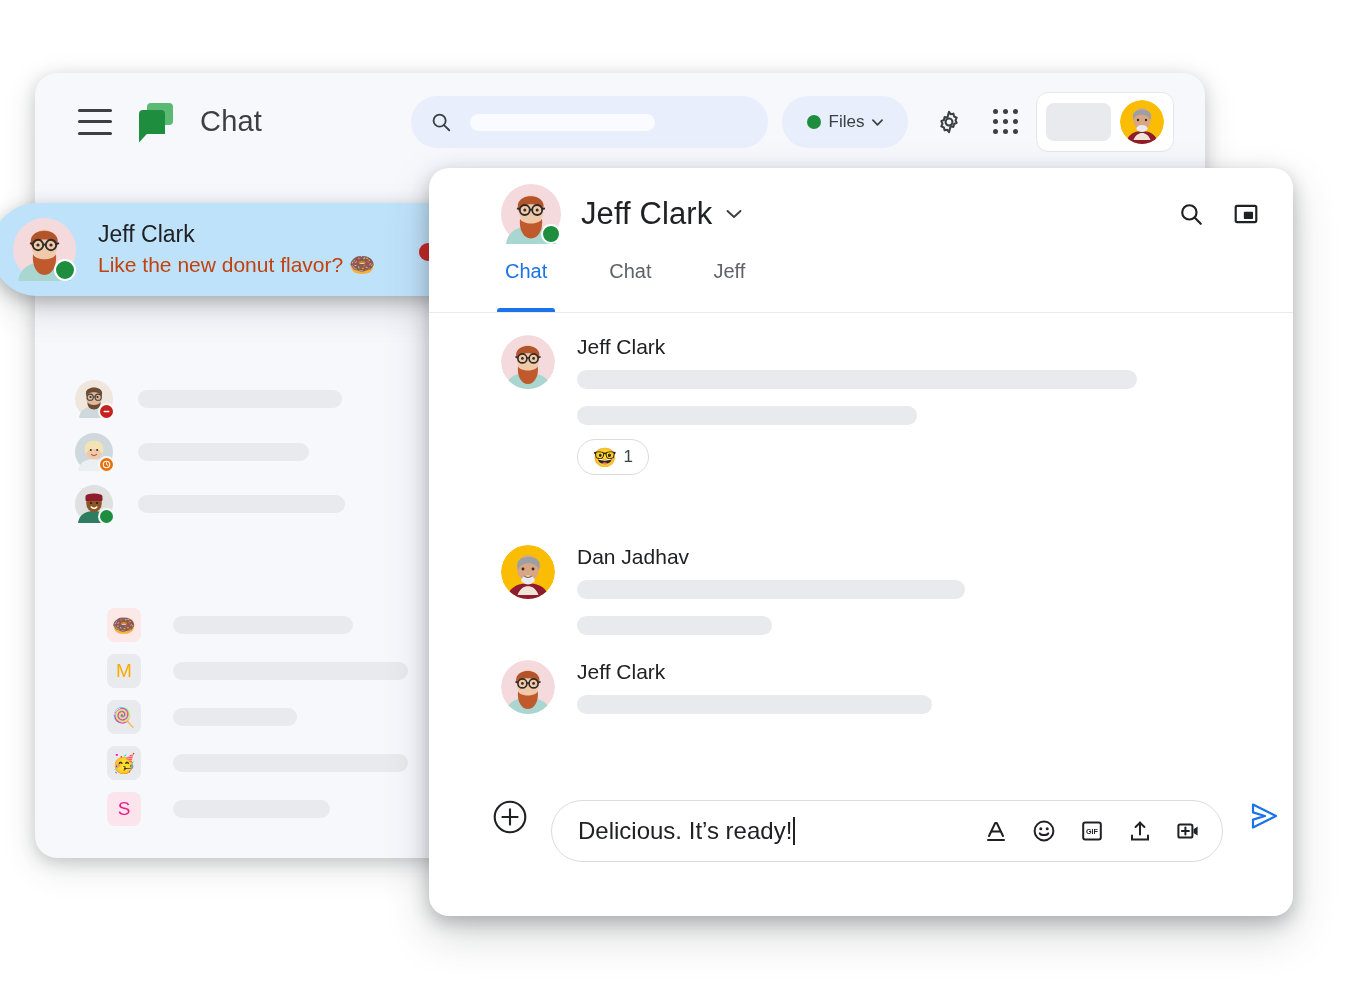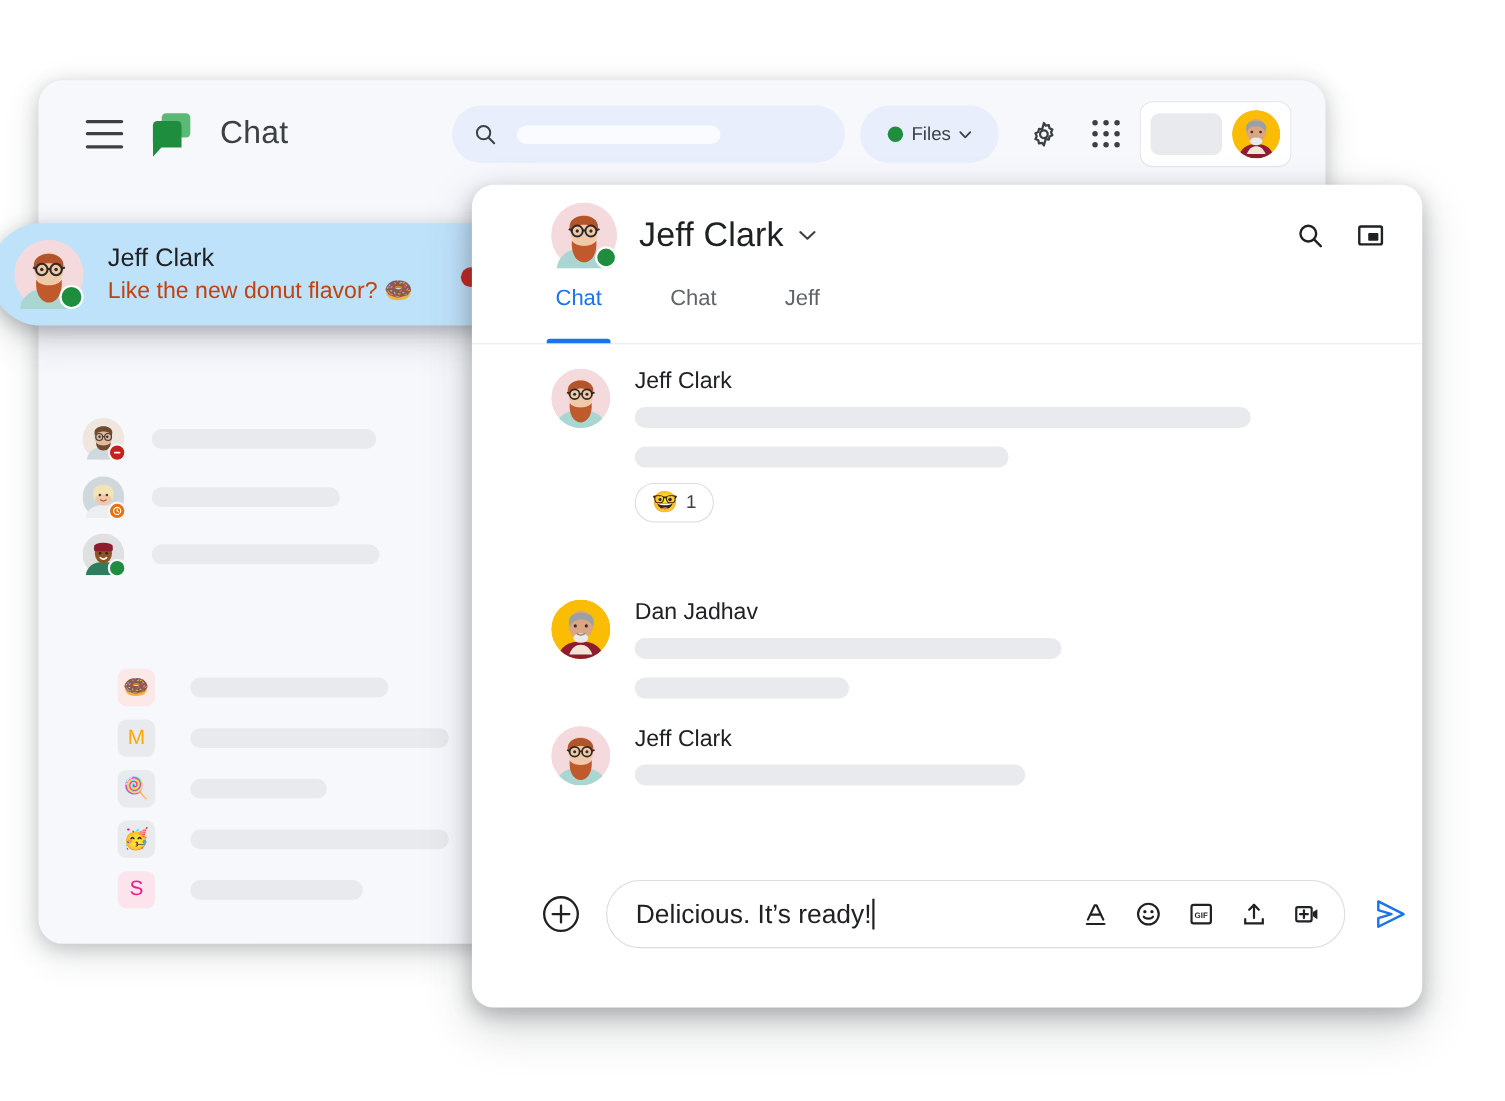"Delicious. It’s ready!" .composer { align-items: center -> none }
